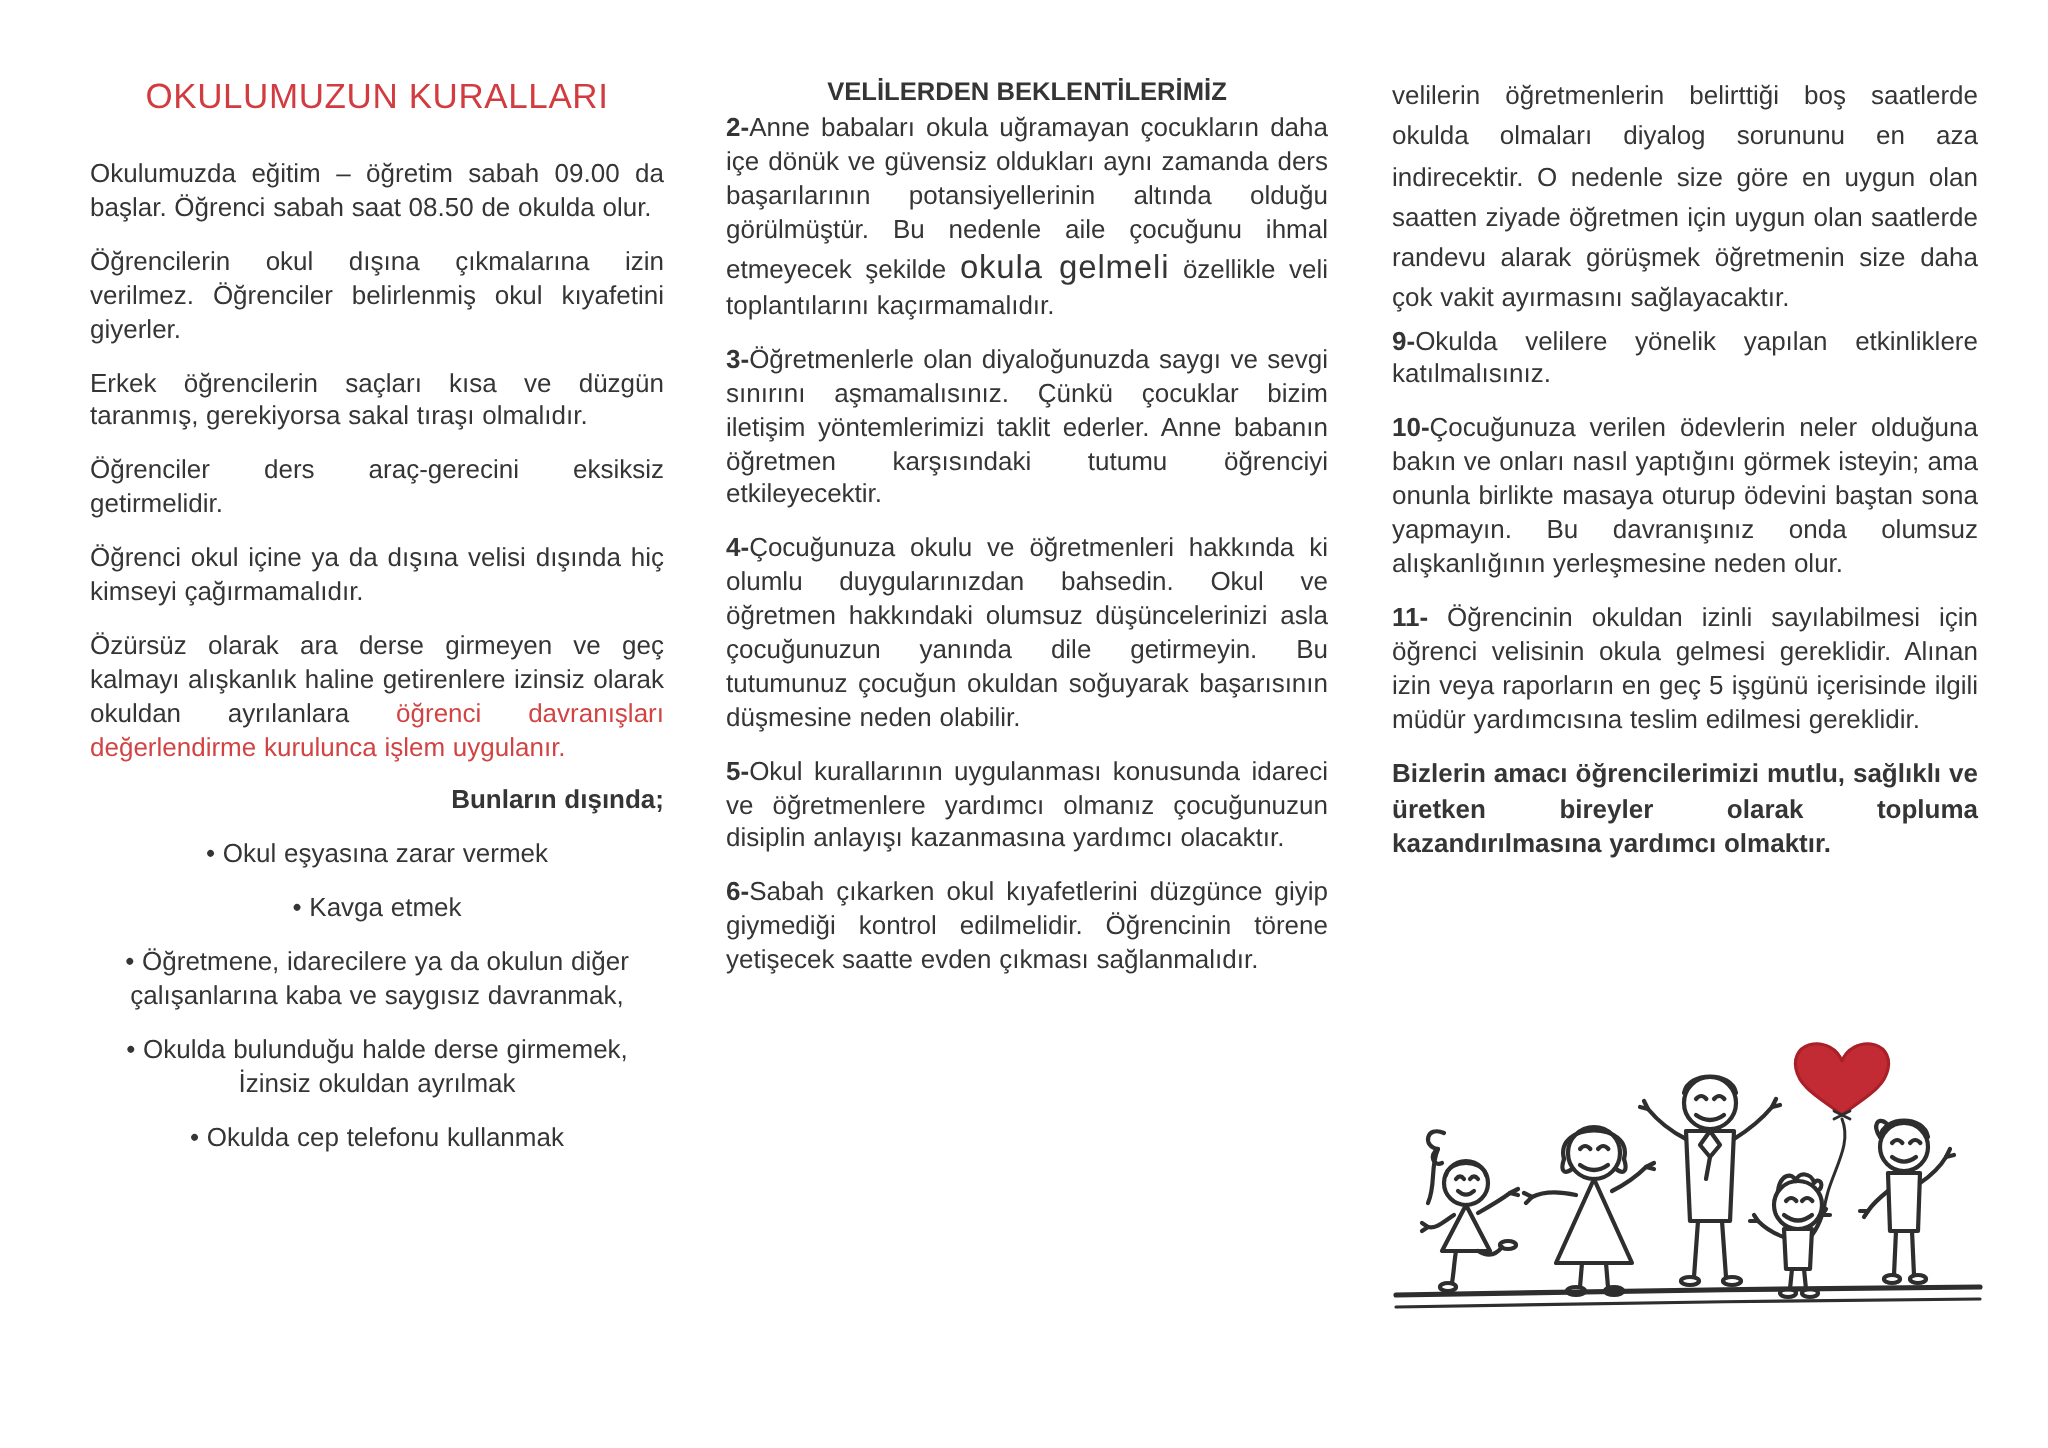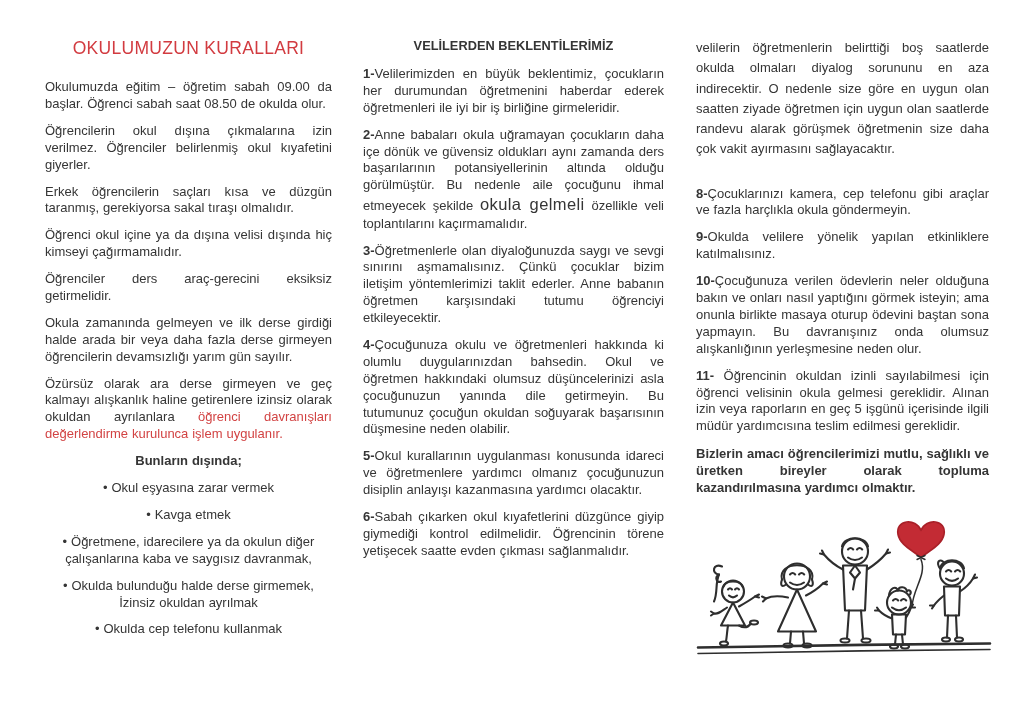"VELİLERDEN BEKLENTİLERİMİZ" .heading { margin-bottom: 13px -> 3px }
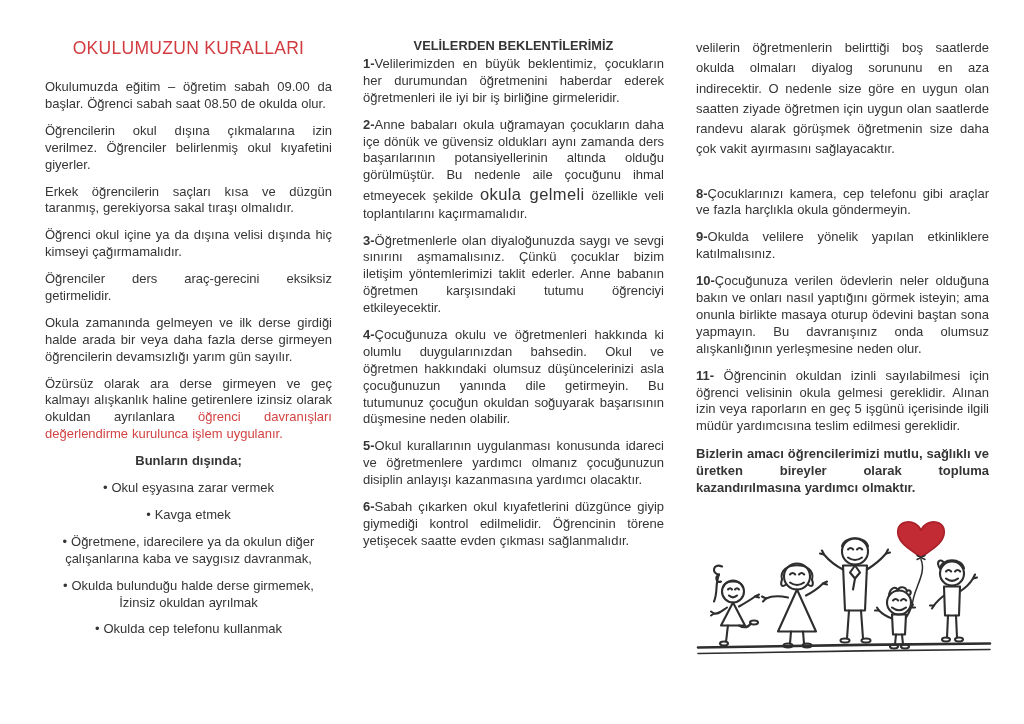"velilerin öğretmenlerin belirttiği boş" .loose { margin-bottom: 26px -> 3px }
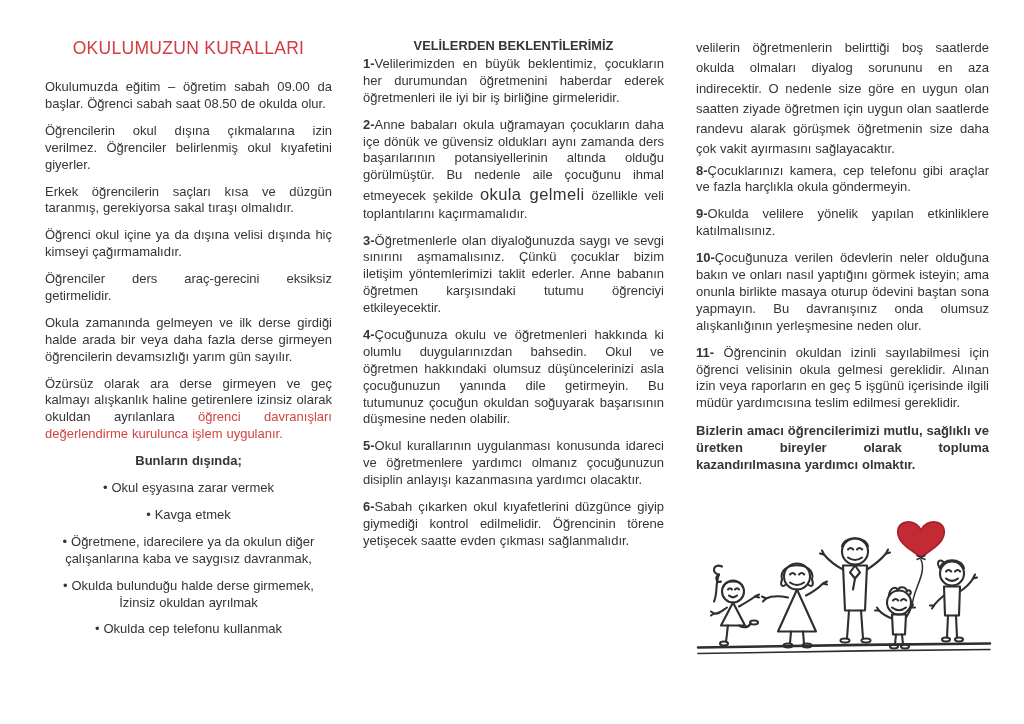"1-Velilerimizden en büyük beklentimiz," p.block { html: <p><span>1-</span><span>Velilerimizden en büyük beklentimiz, çocukların her durumundan öğretmenini haberdar ederek öğretmenleri ile iyi bir iş birliğine girmeleridir.</span></p> -> none }
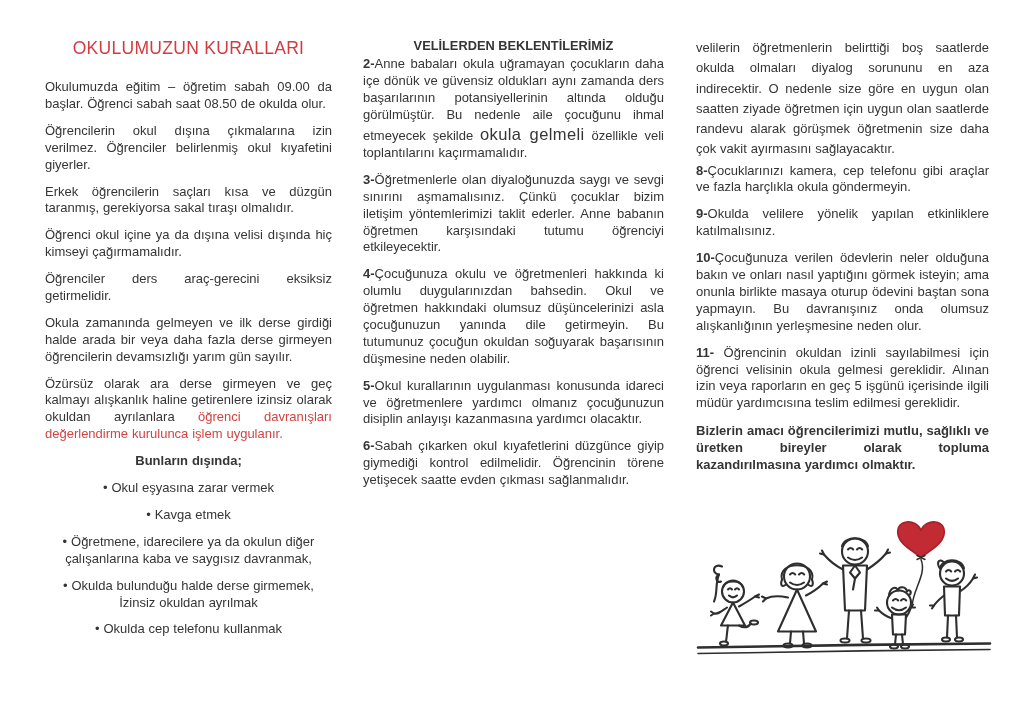"8-Çocuklarınızı kamera, cep telefonu" p.block { html: <p><span>8-</span><span>Çocuklarınızı kamera, cep telefonu gibi araçlar ve fazla harçlıkla okula göndermeyin.</span></p> -> none }
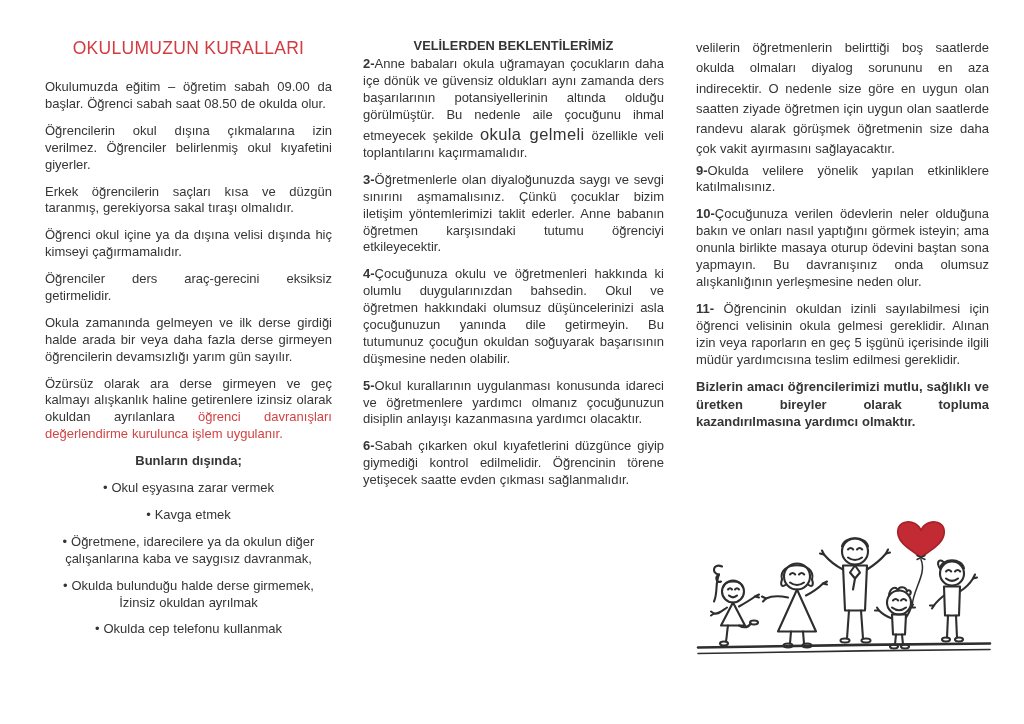"Öğrenci okul içine ya da" p.block { order: before "Öğrenciler ders araç-gerecini eksiksiz" -> after "Öğrenciler ders araç-gerecini eksiksiz" }
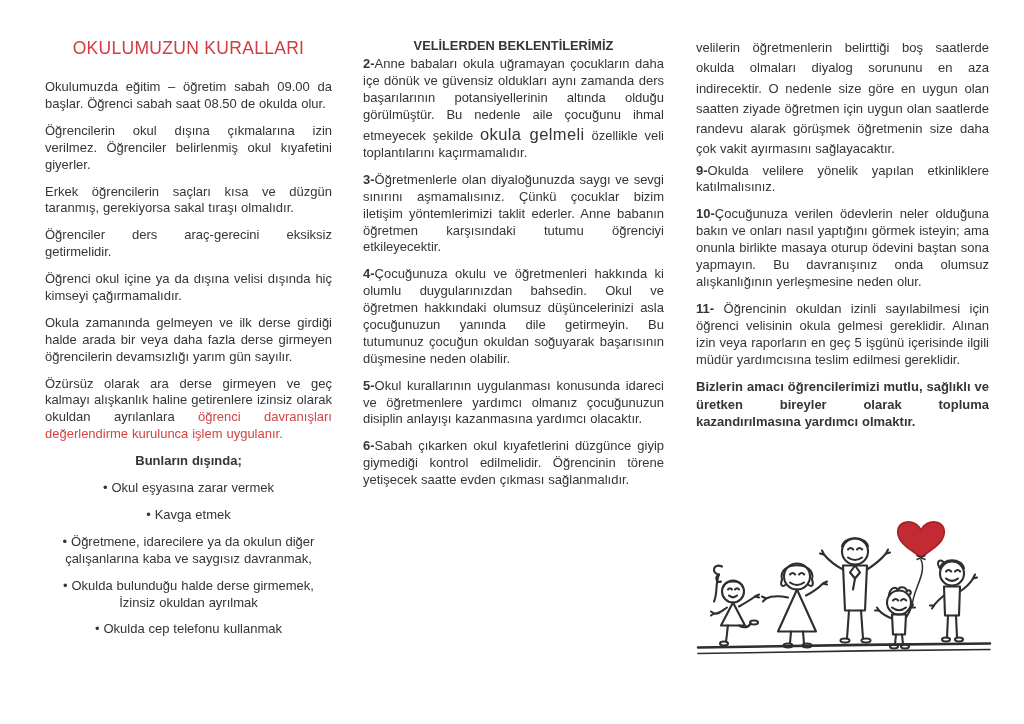"Okula zamanında gelmeyen ve ilk" p.block { html: <p><span>Okula zamanında gelmeyen ve ilk derse girdiği halde arada bir veya daha fazla derse girmeyen öğrencilerin devamsızlığı yarım gün sayılır.</span></p> -> none }
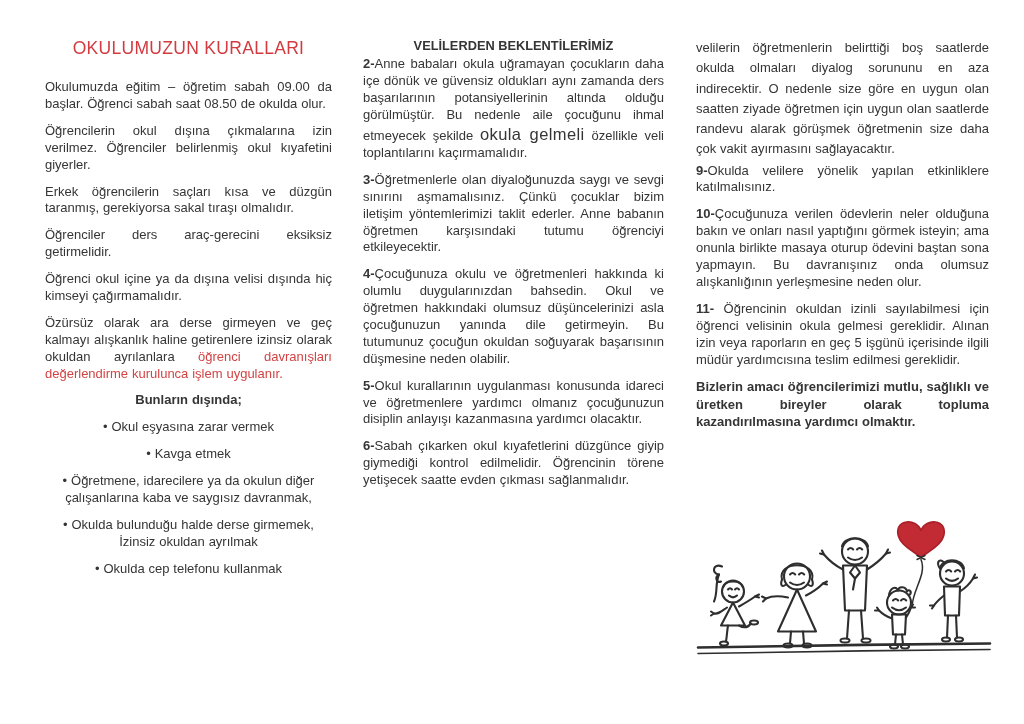"Bunların dışında;" .intro { text-align: center -> right }
